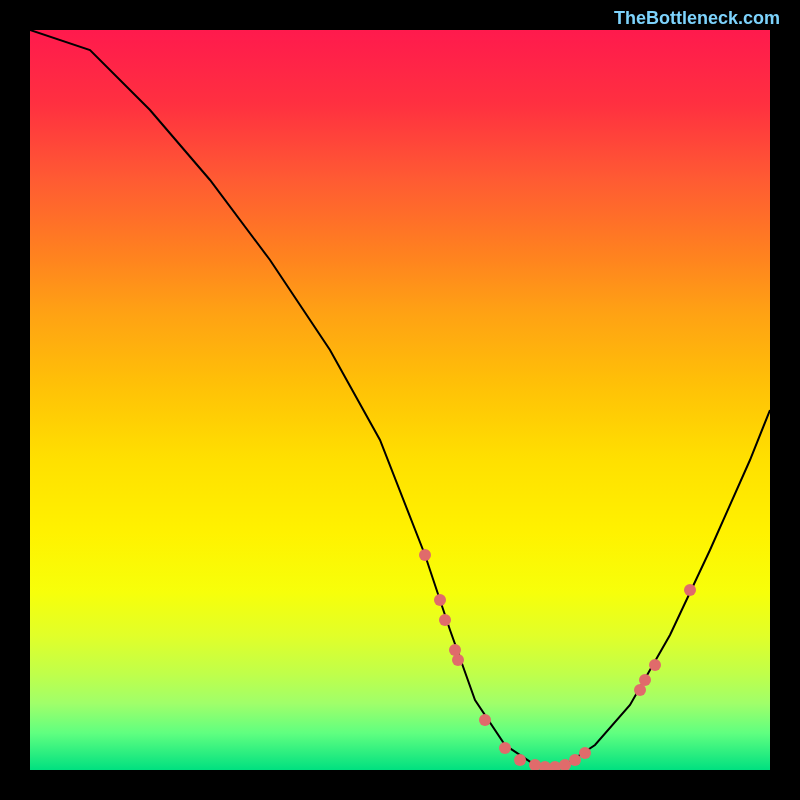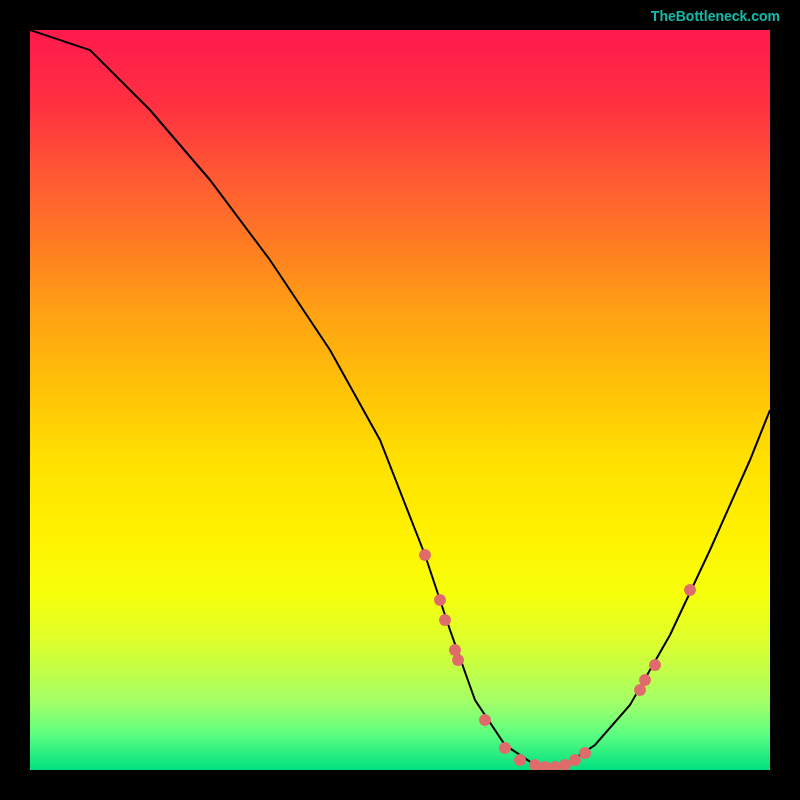"TheBottleneck.com" .watermark { color: #14b8a6 -> #7dd3fc; font-size: 14px -> 18px }
